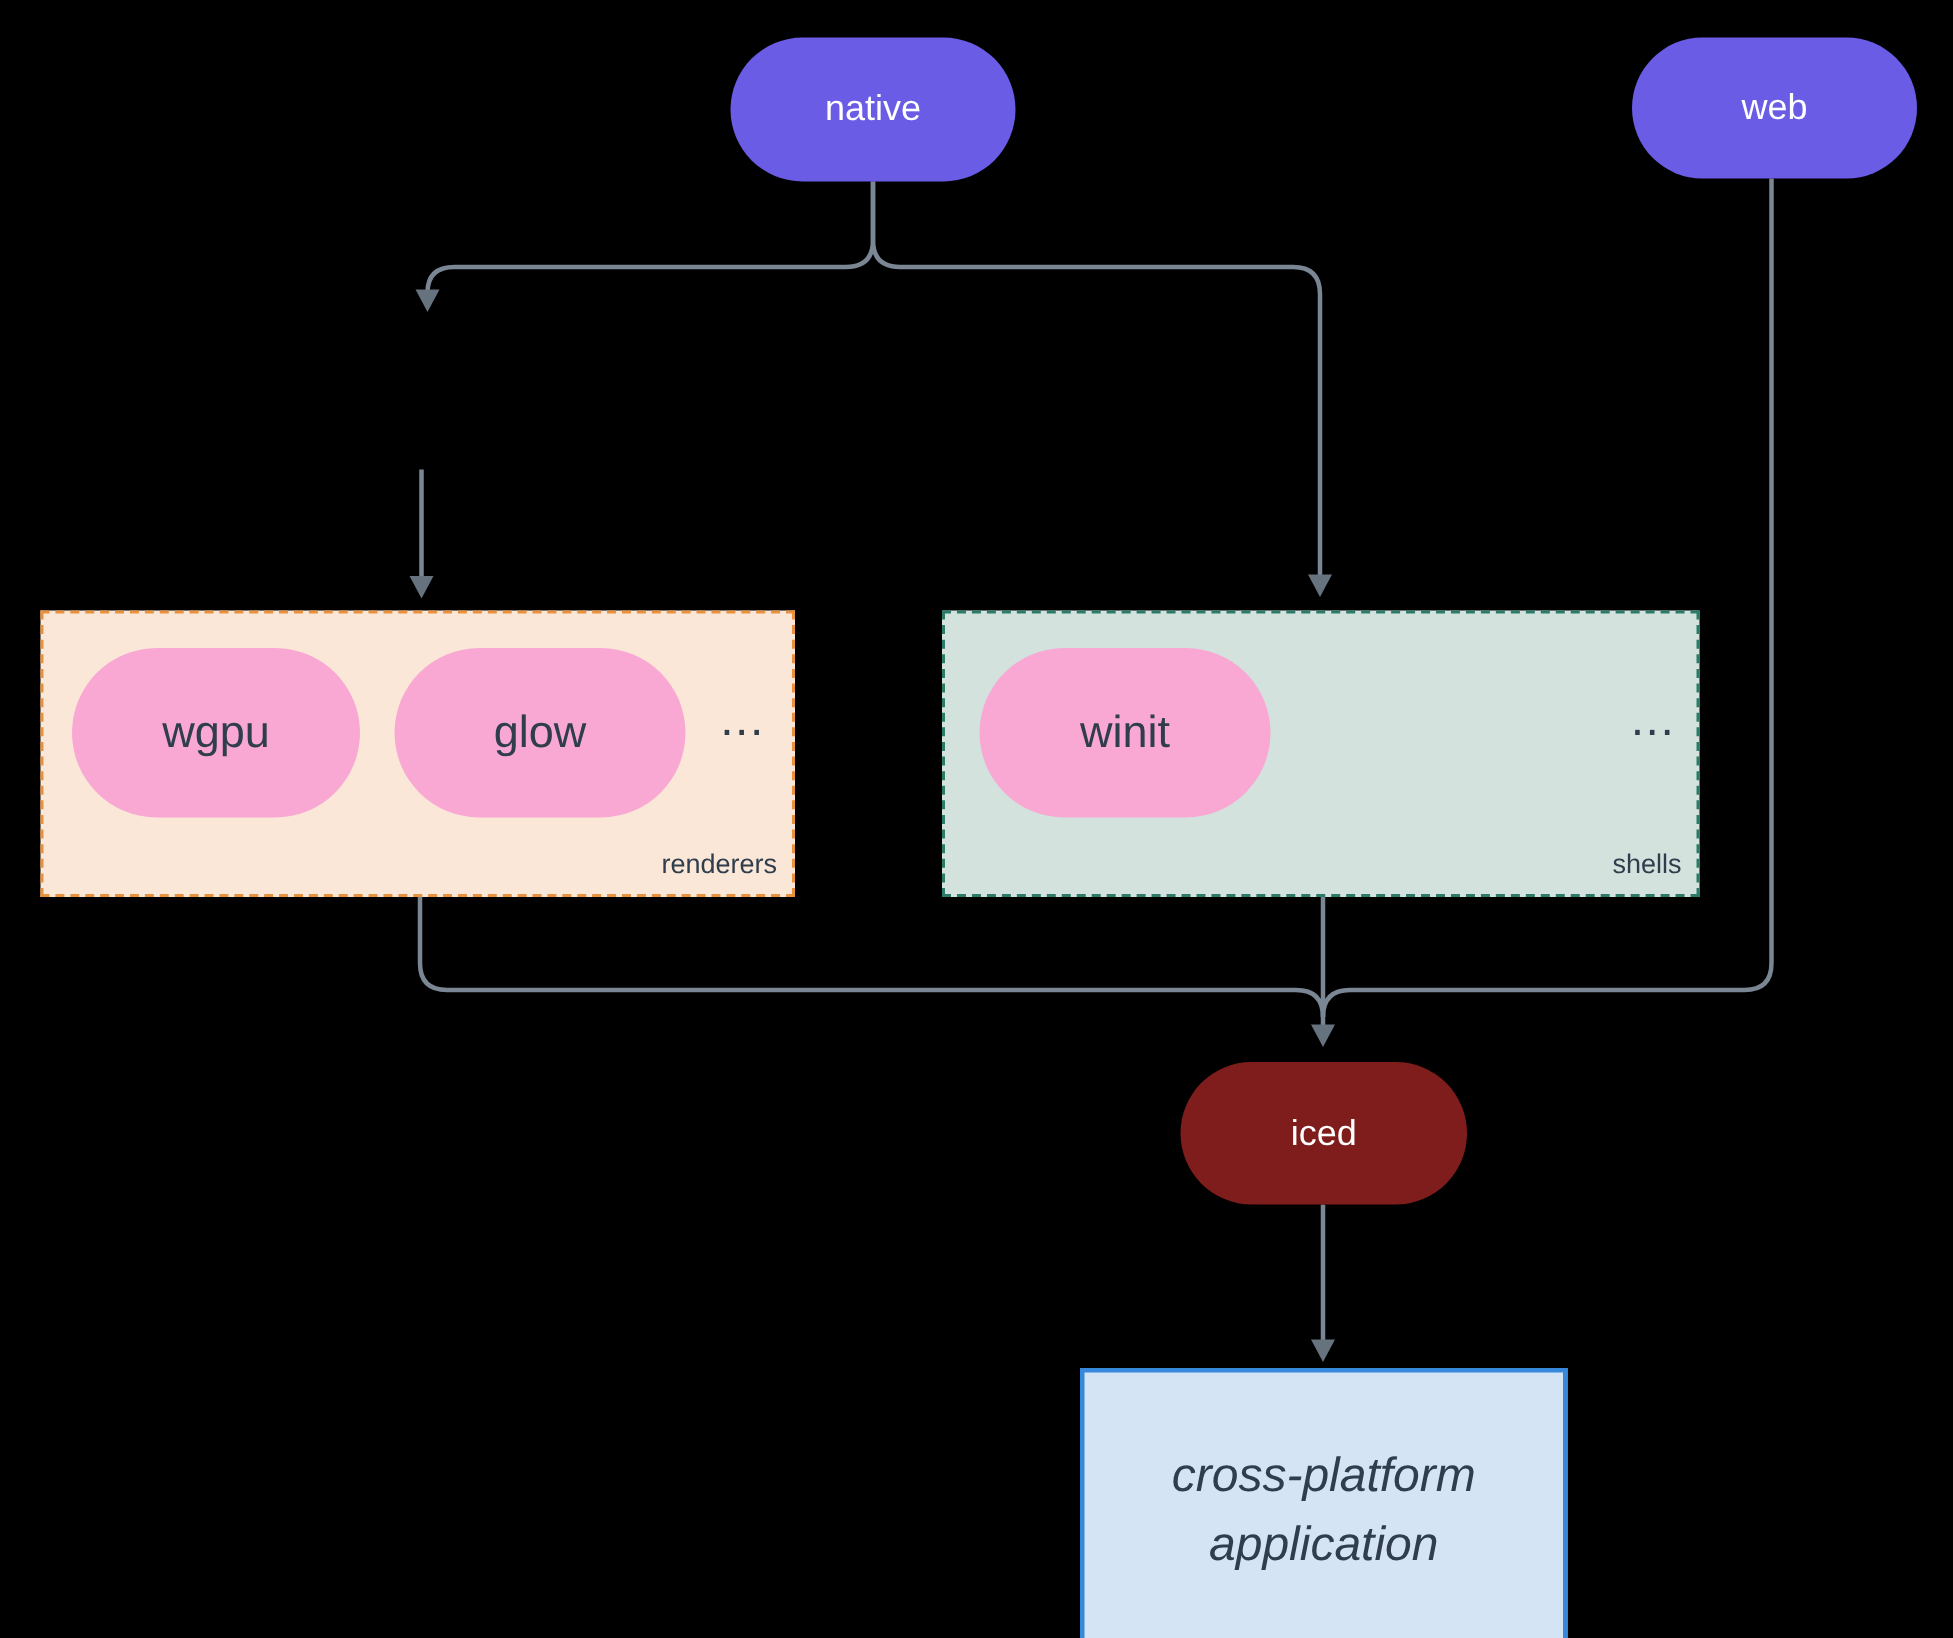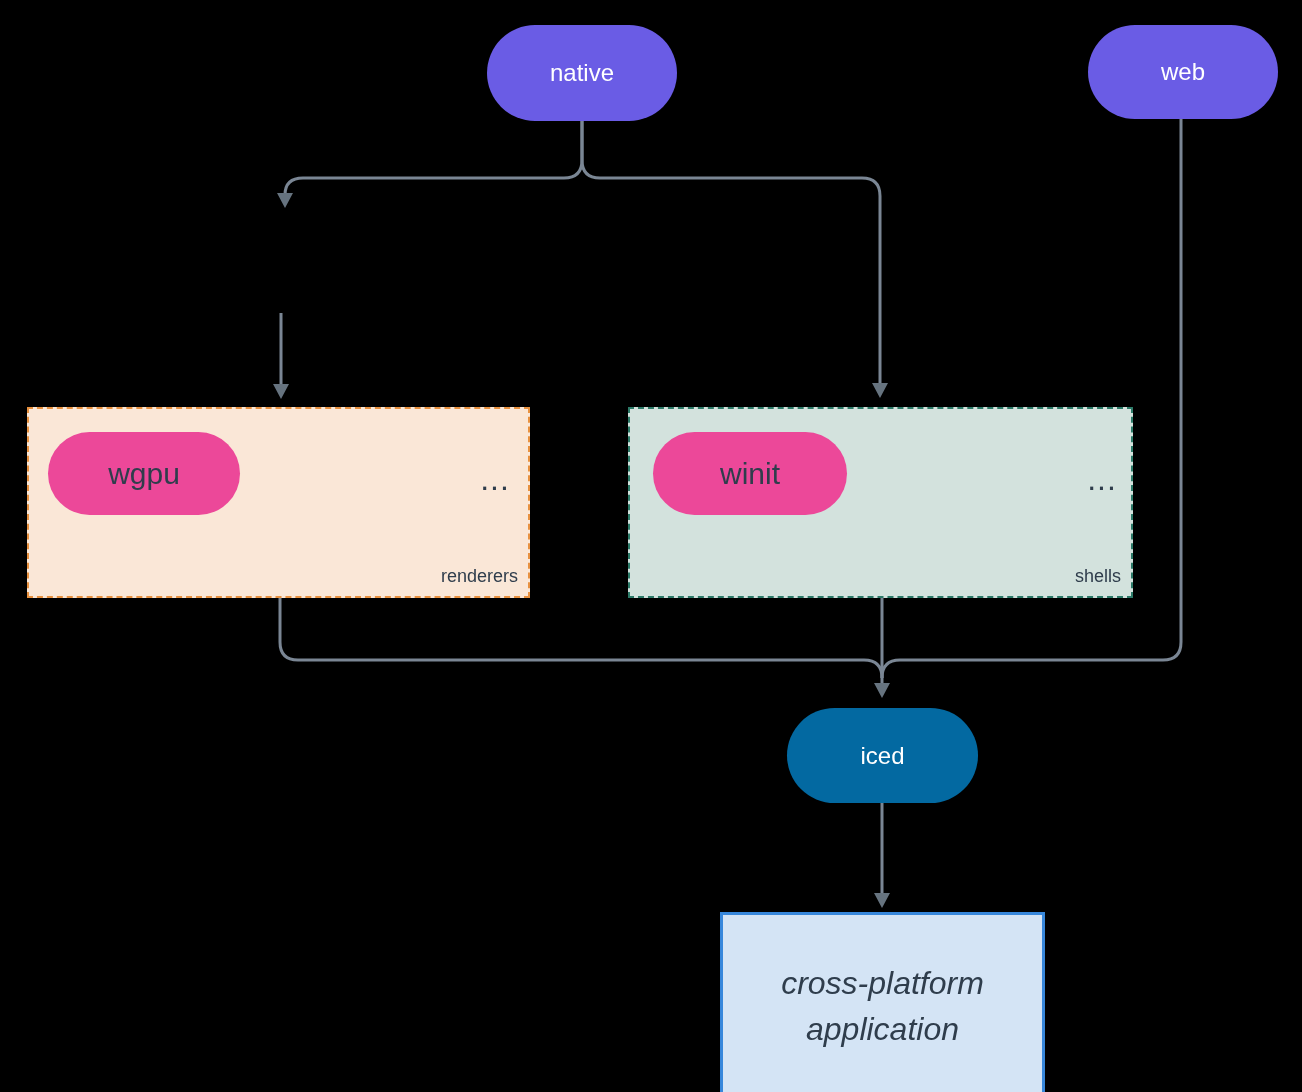"wgpu" .inner-pill { background: #ec4899 -> #f9a8d4; height: 83px -> 113px }
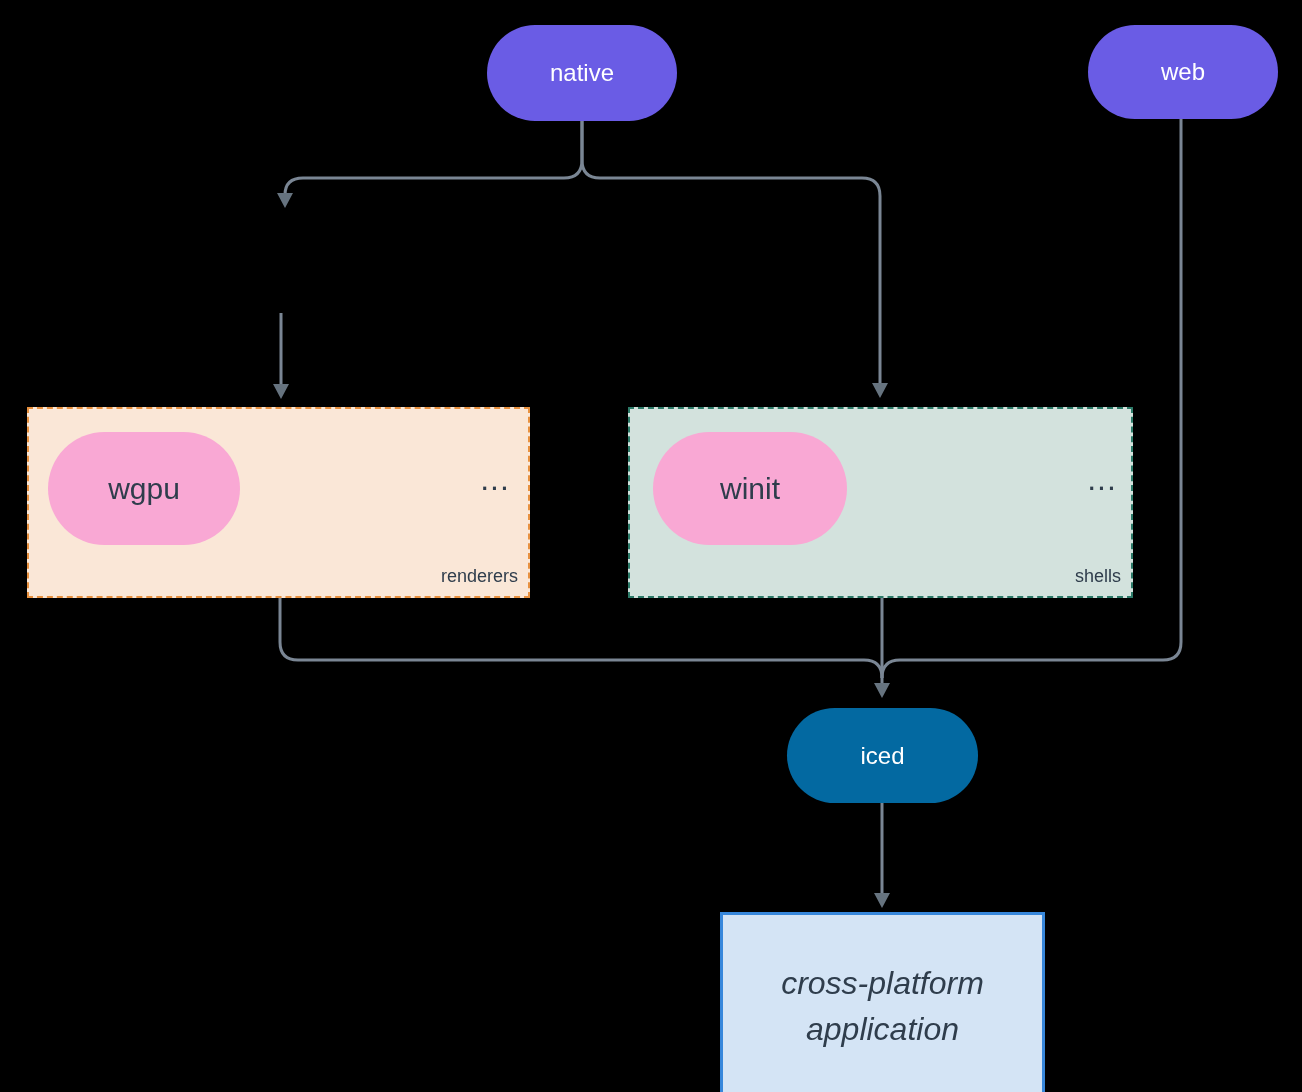"glow" div.inner-pill { html: none -> <div> <span>glow</span> </div> }
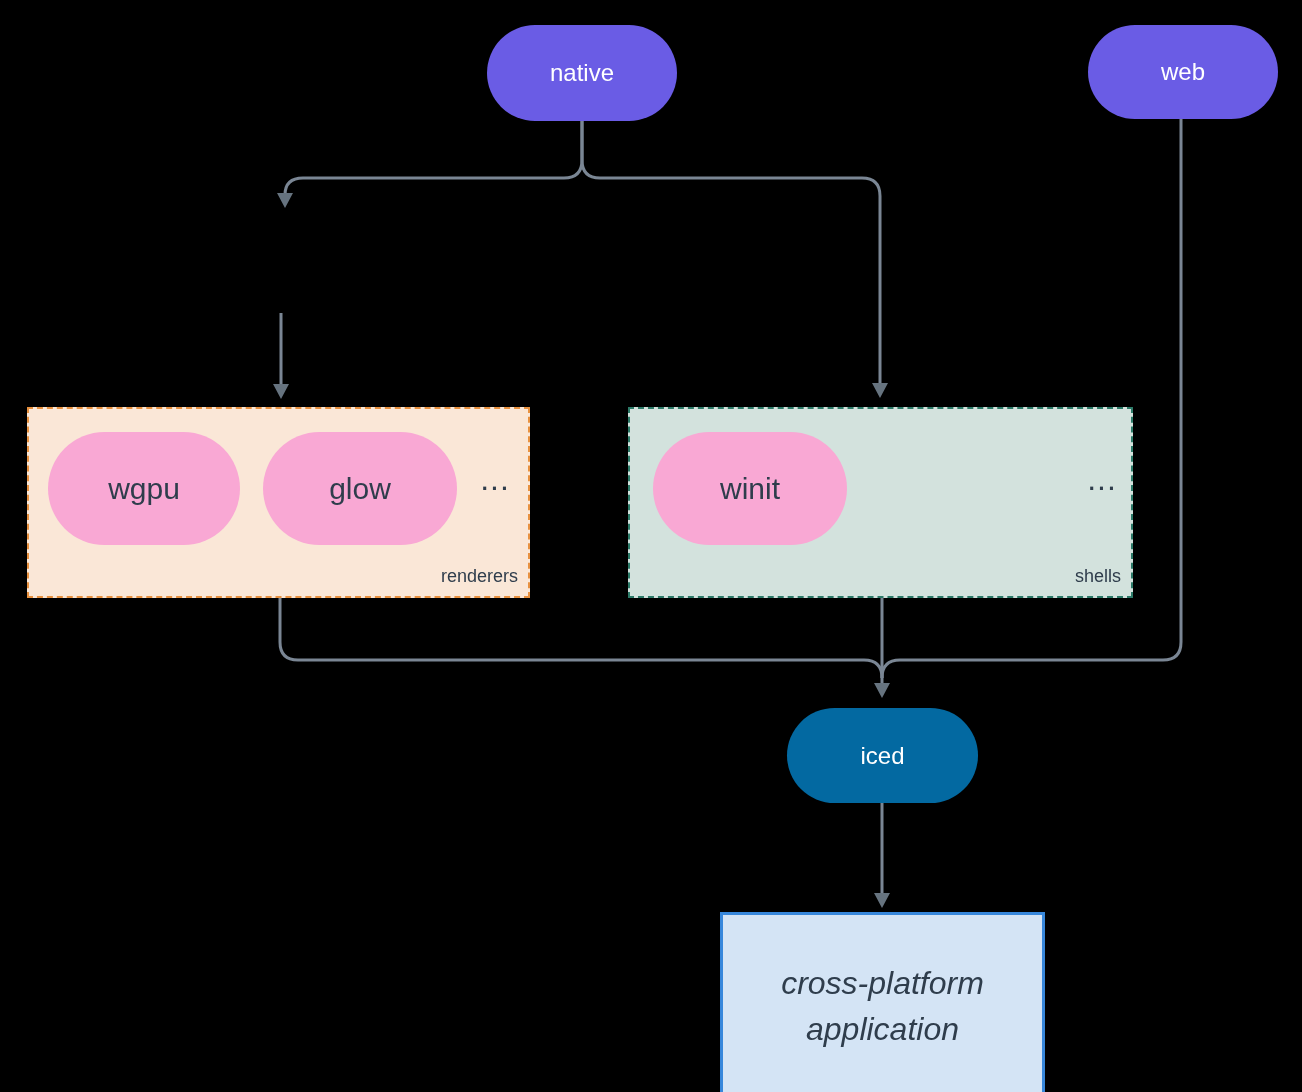"iced" .node-iced { background: #0369a1 -> #7f1d1d }
